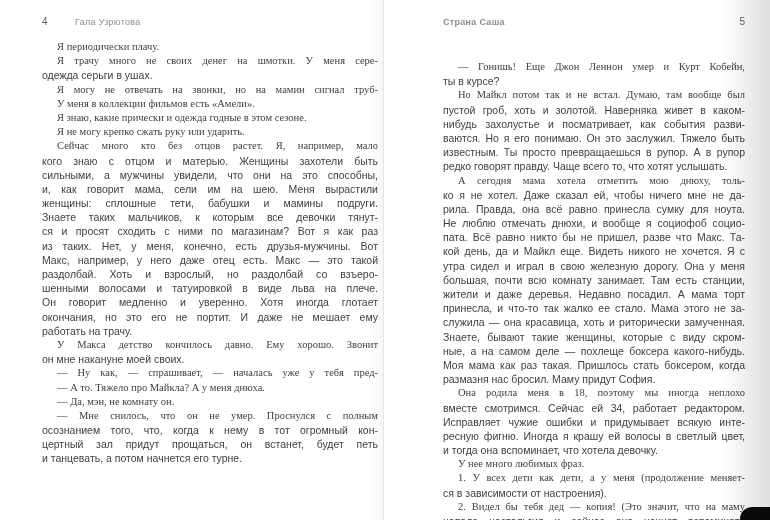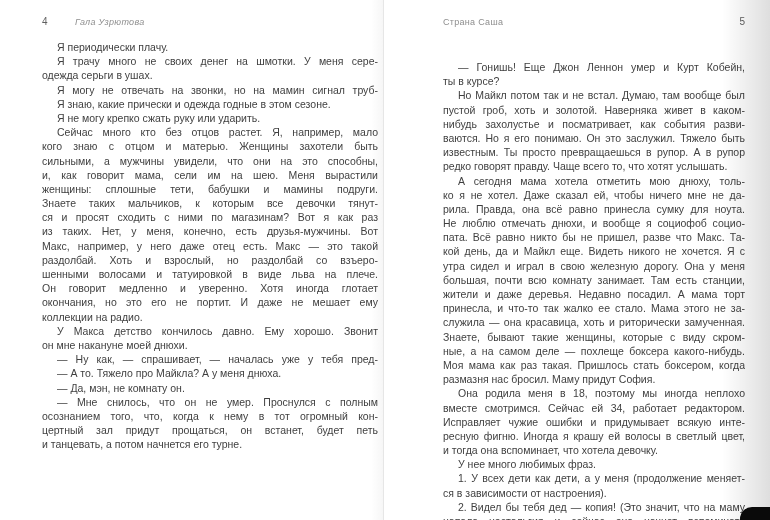"Гала Узрютова" .rh-left { font-style: italic -> none }
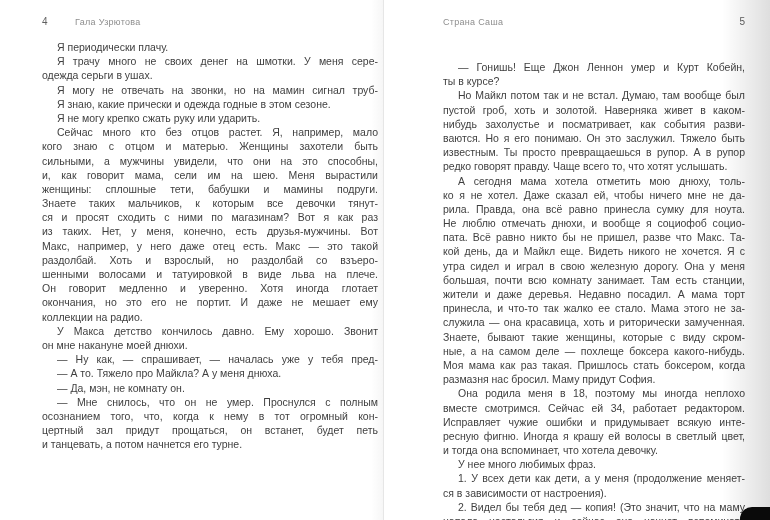"Страна Саша" .rh-right { font-weight: none -> bold }
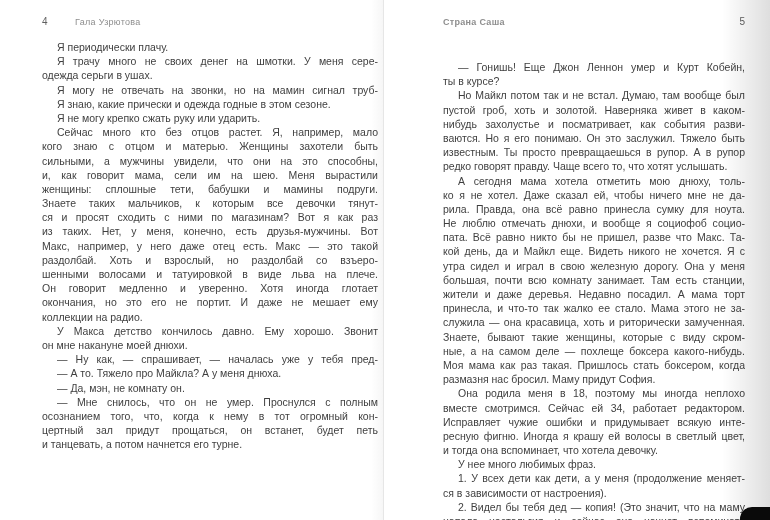"Я периодически плачу." .line.in { font-family: none -> Liberation Serif, serif }
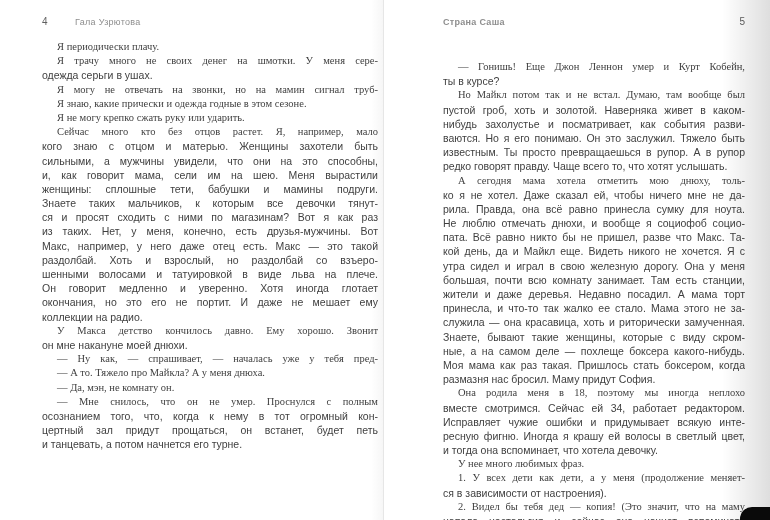"У меня в коллекции фильмов" div.line { html: none -> <div>У меня в коллекции фильмов есть «Амели».</div> }
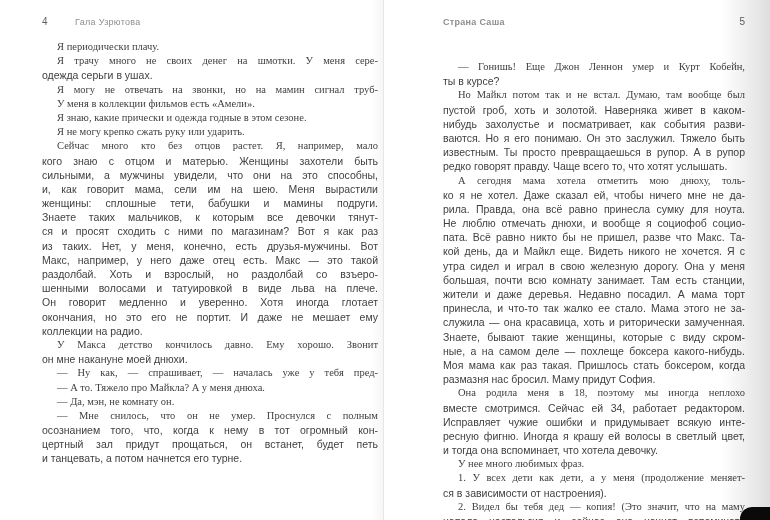"коллекции на радио." div.line { text: коллекции на радио -> работать на трачу }
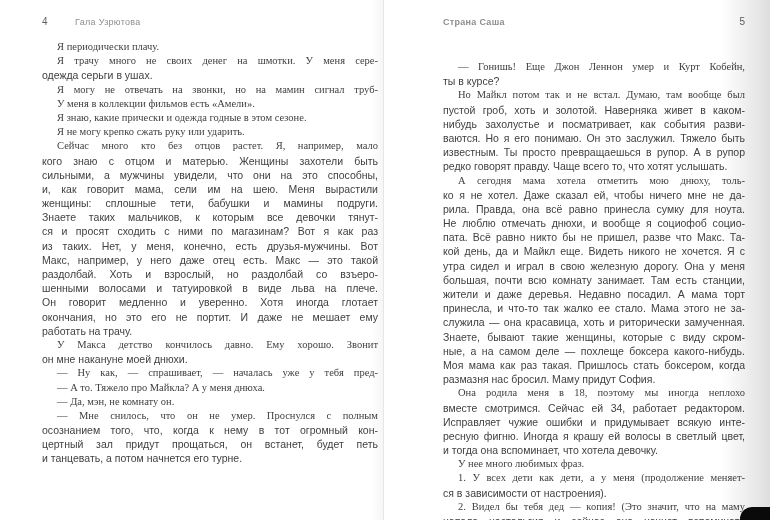"он мне накануне моей днюхи." div.line { text: днюхи -> своих }
